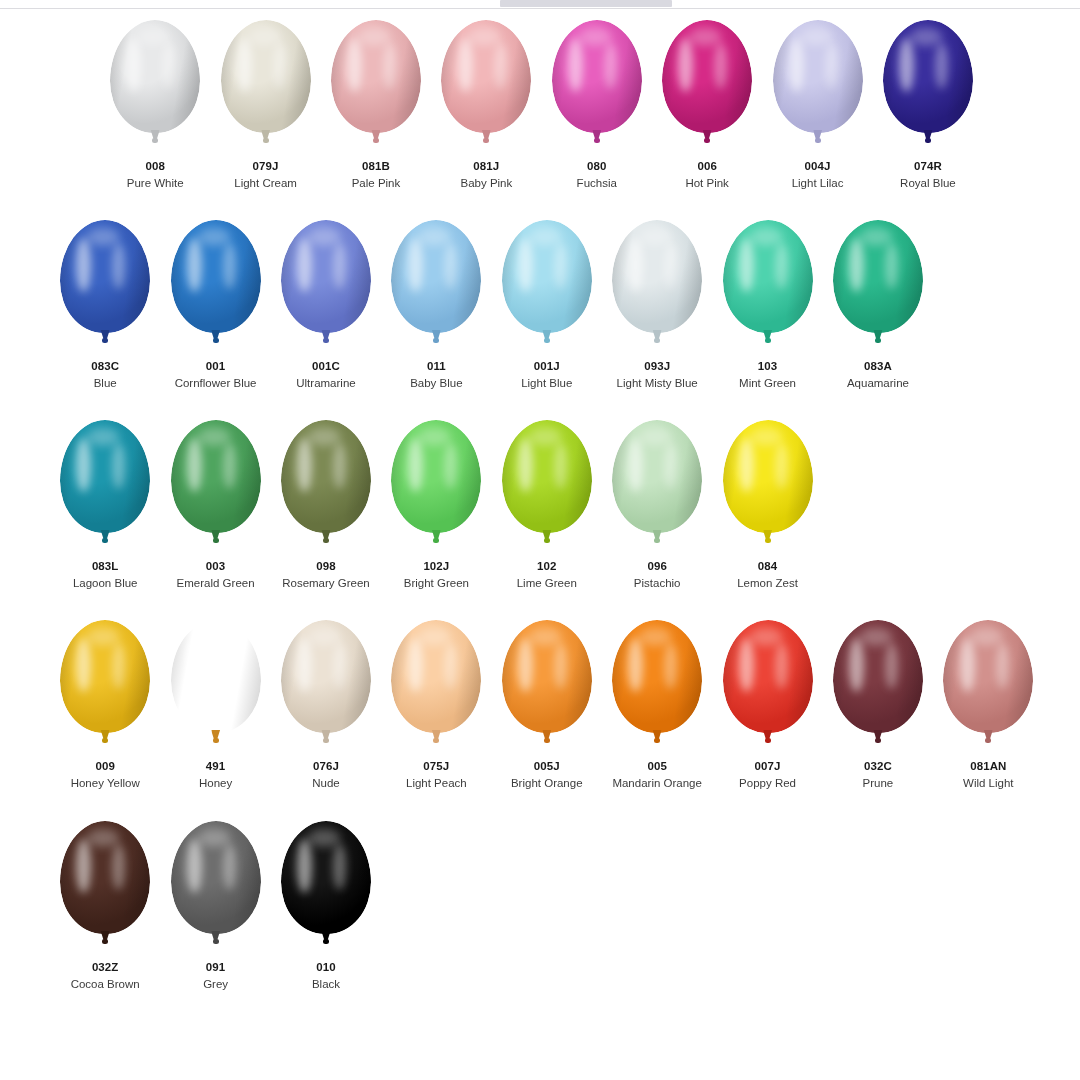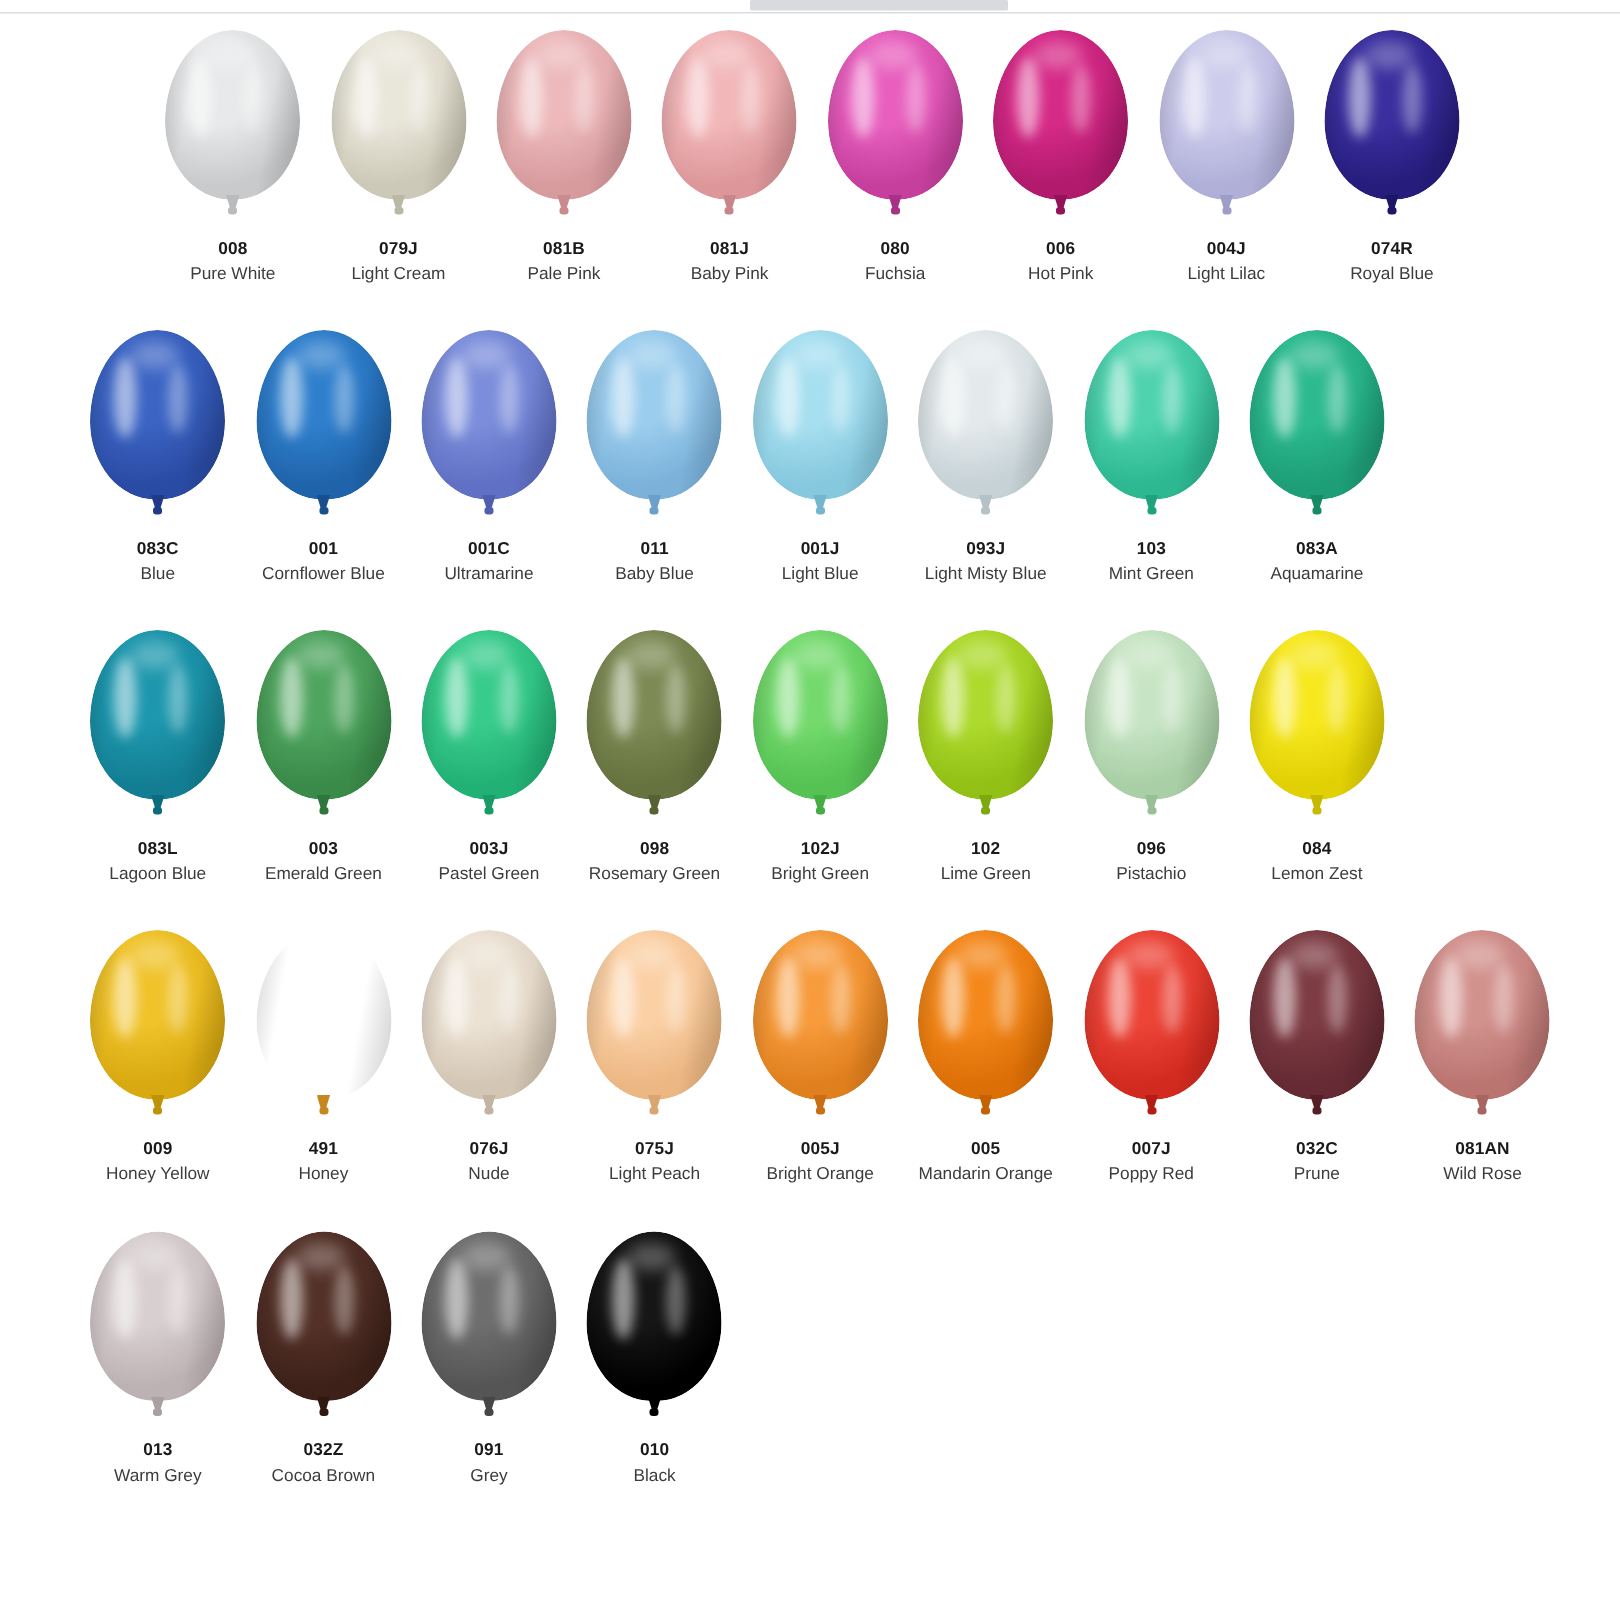"003J" div.cell { html: <div> <div> <div> <div></div> <div></div> <div></div> <div></div> <div></div> </div> <div></div> <div></div> </div> <div> <div>003J</div> <div>Pastel Green</div> </div> </div> -> none }
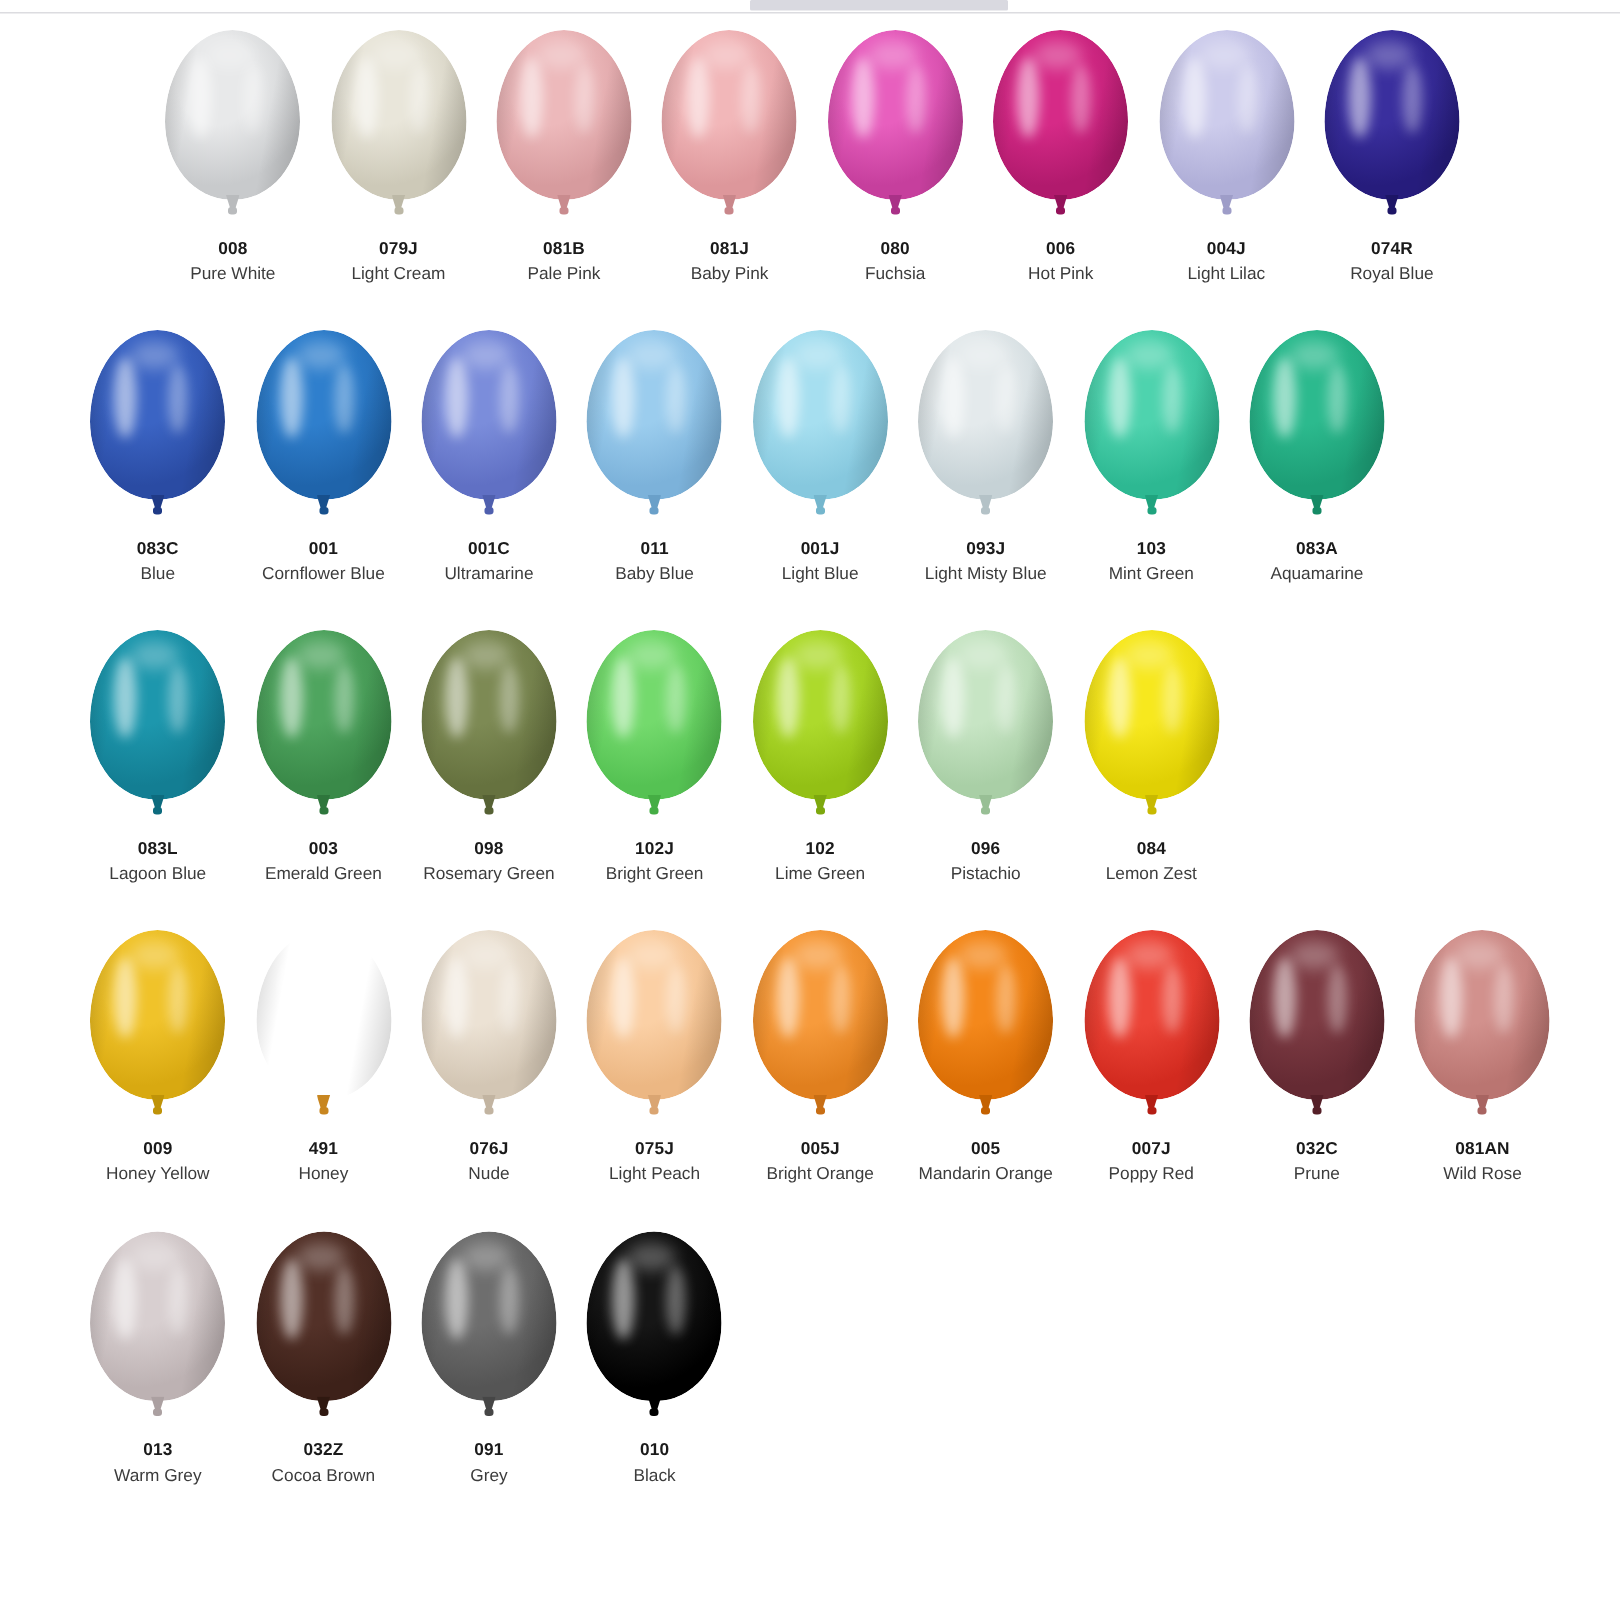"Wild Rose" div.name { text: Rose -> Light }
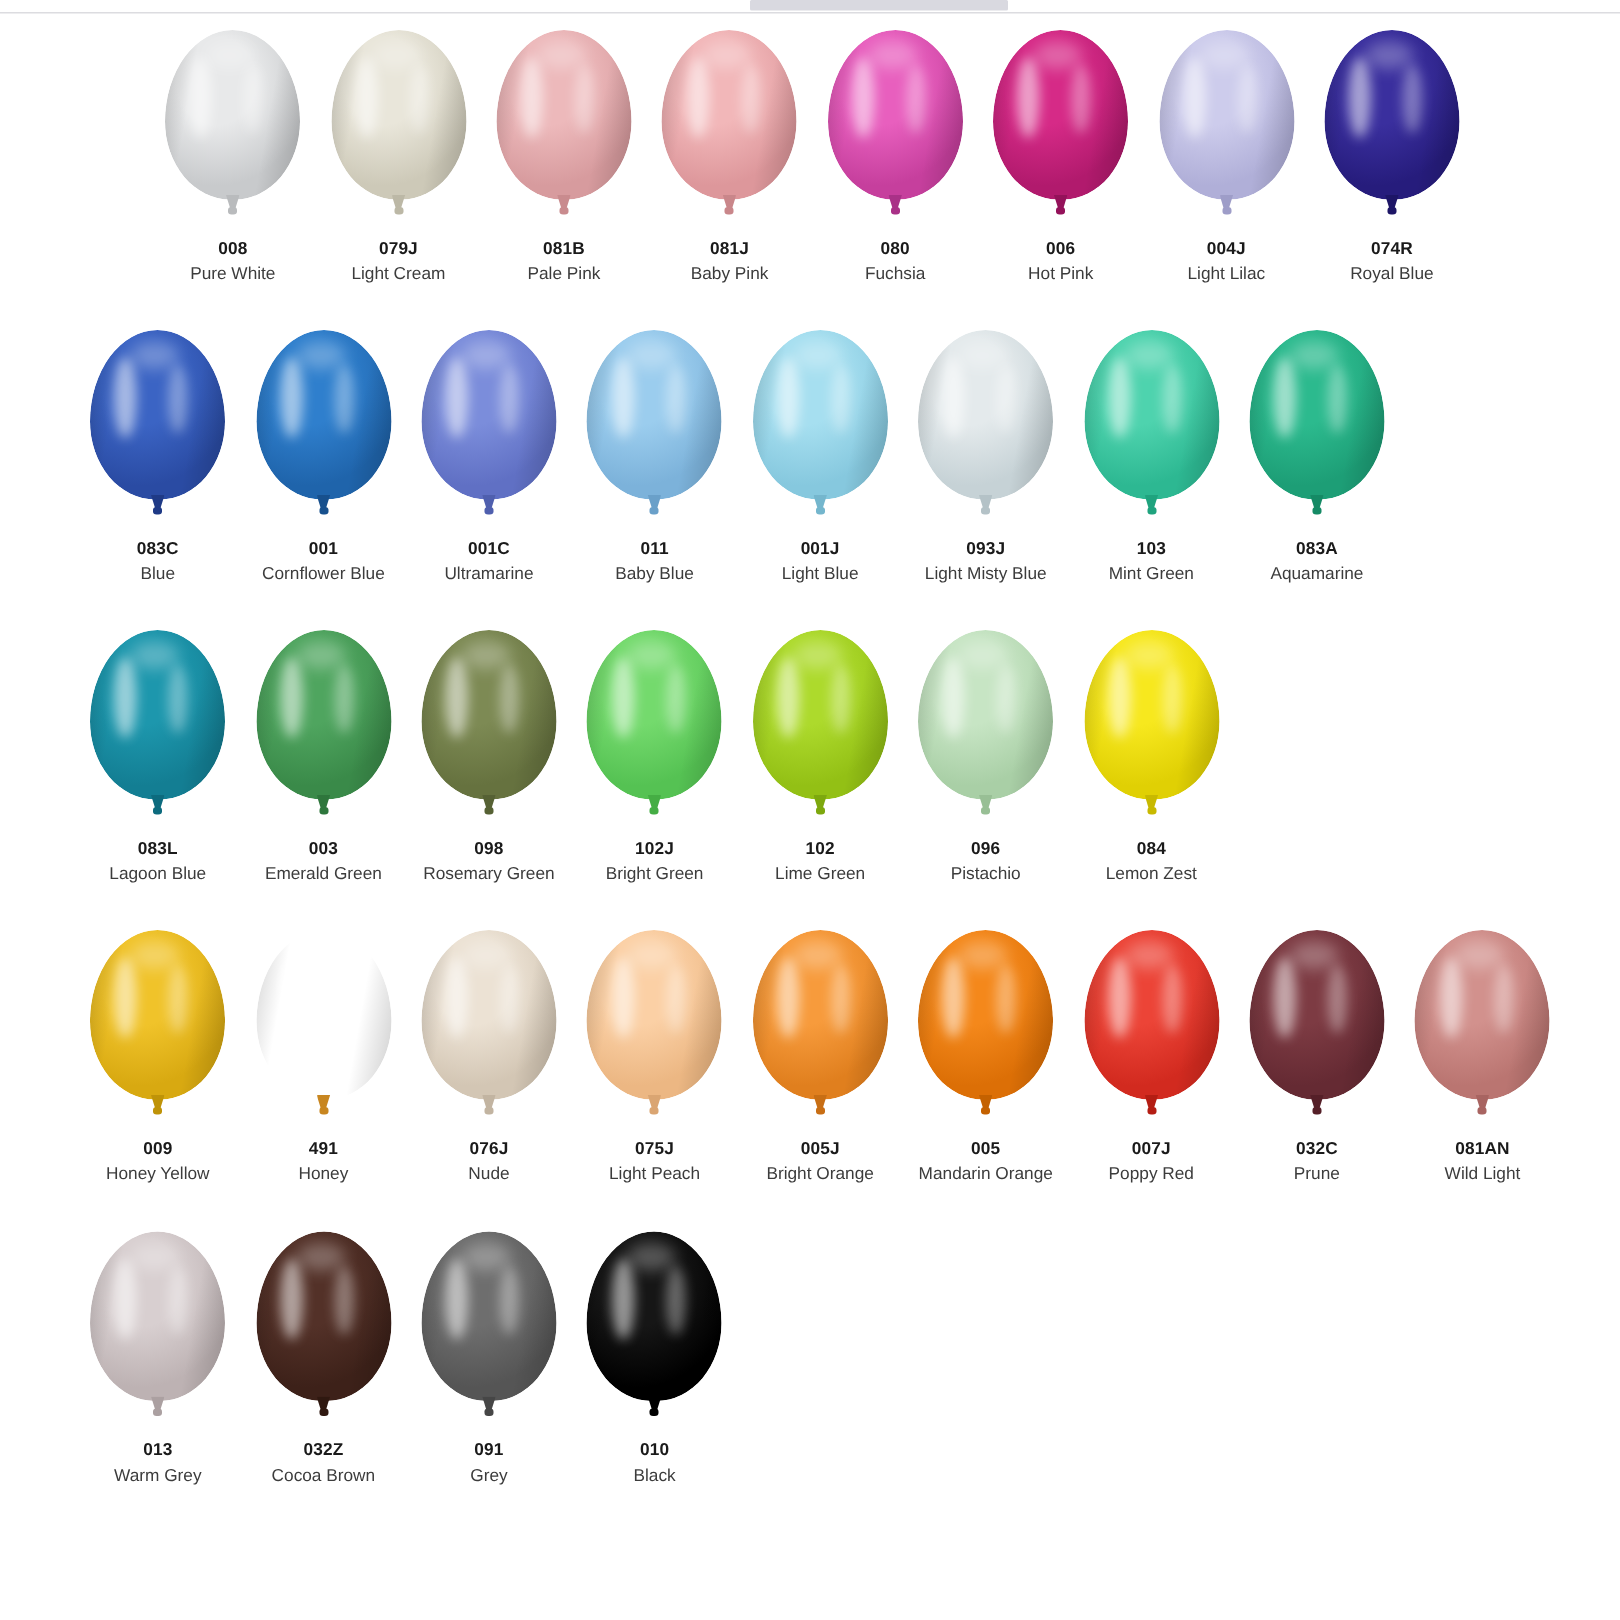"013" div.cell { html: <div> <div> <div> <div></div> <div></div> <div></div> <div></div> <div></div> </div> <div></div> <div></div> </div> <div> <div>013</div> <div>Warm Grey</div> </div> </div> -> none }
